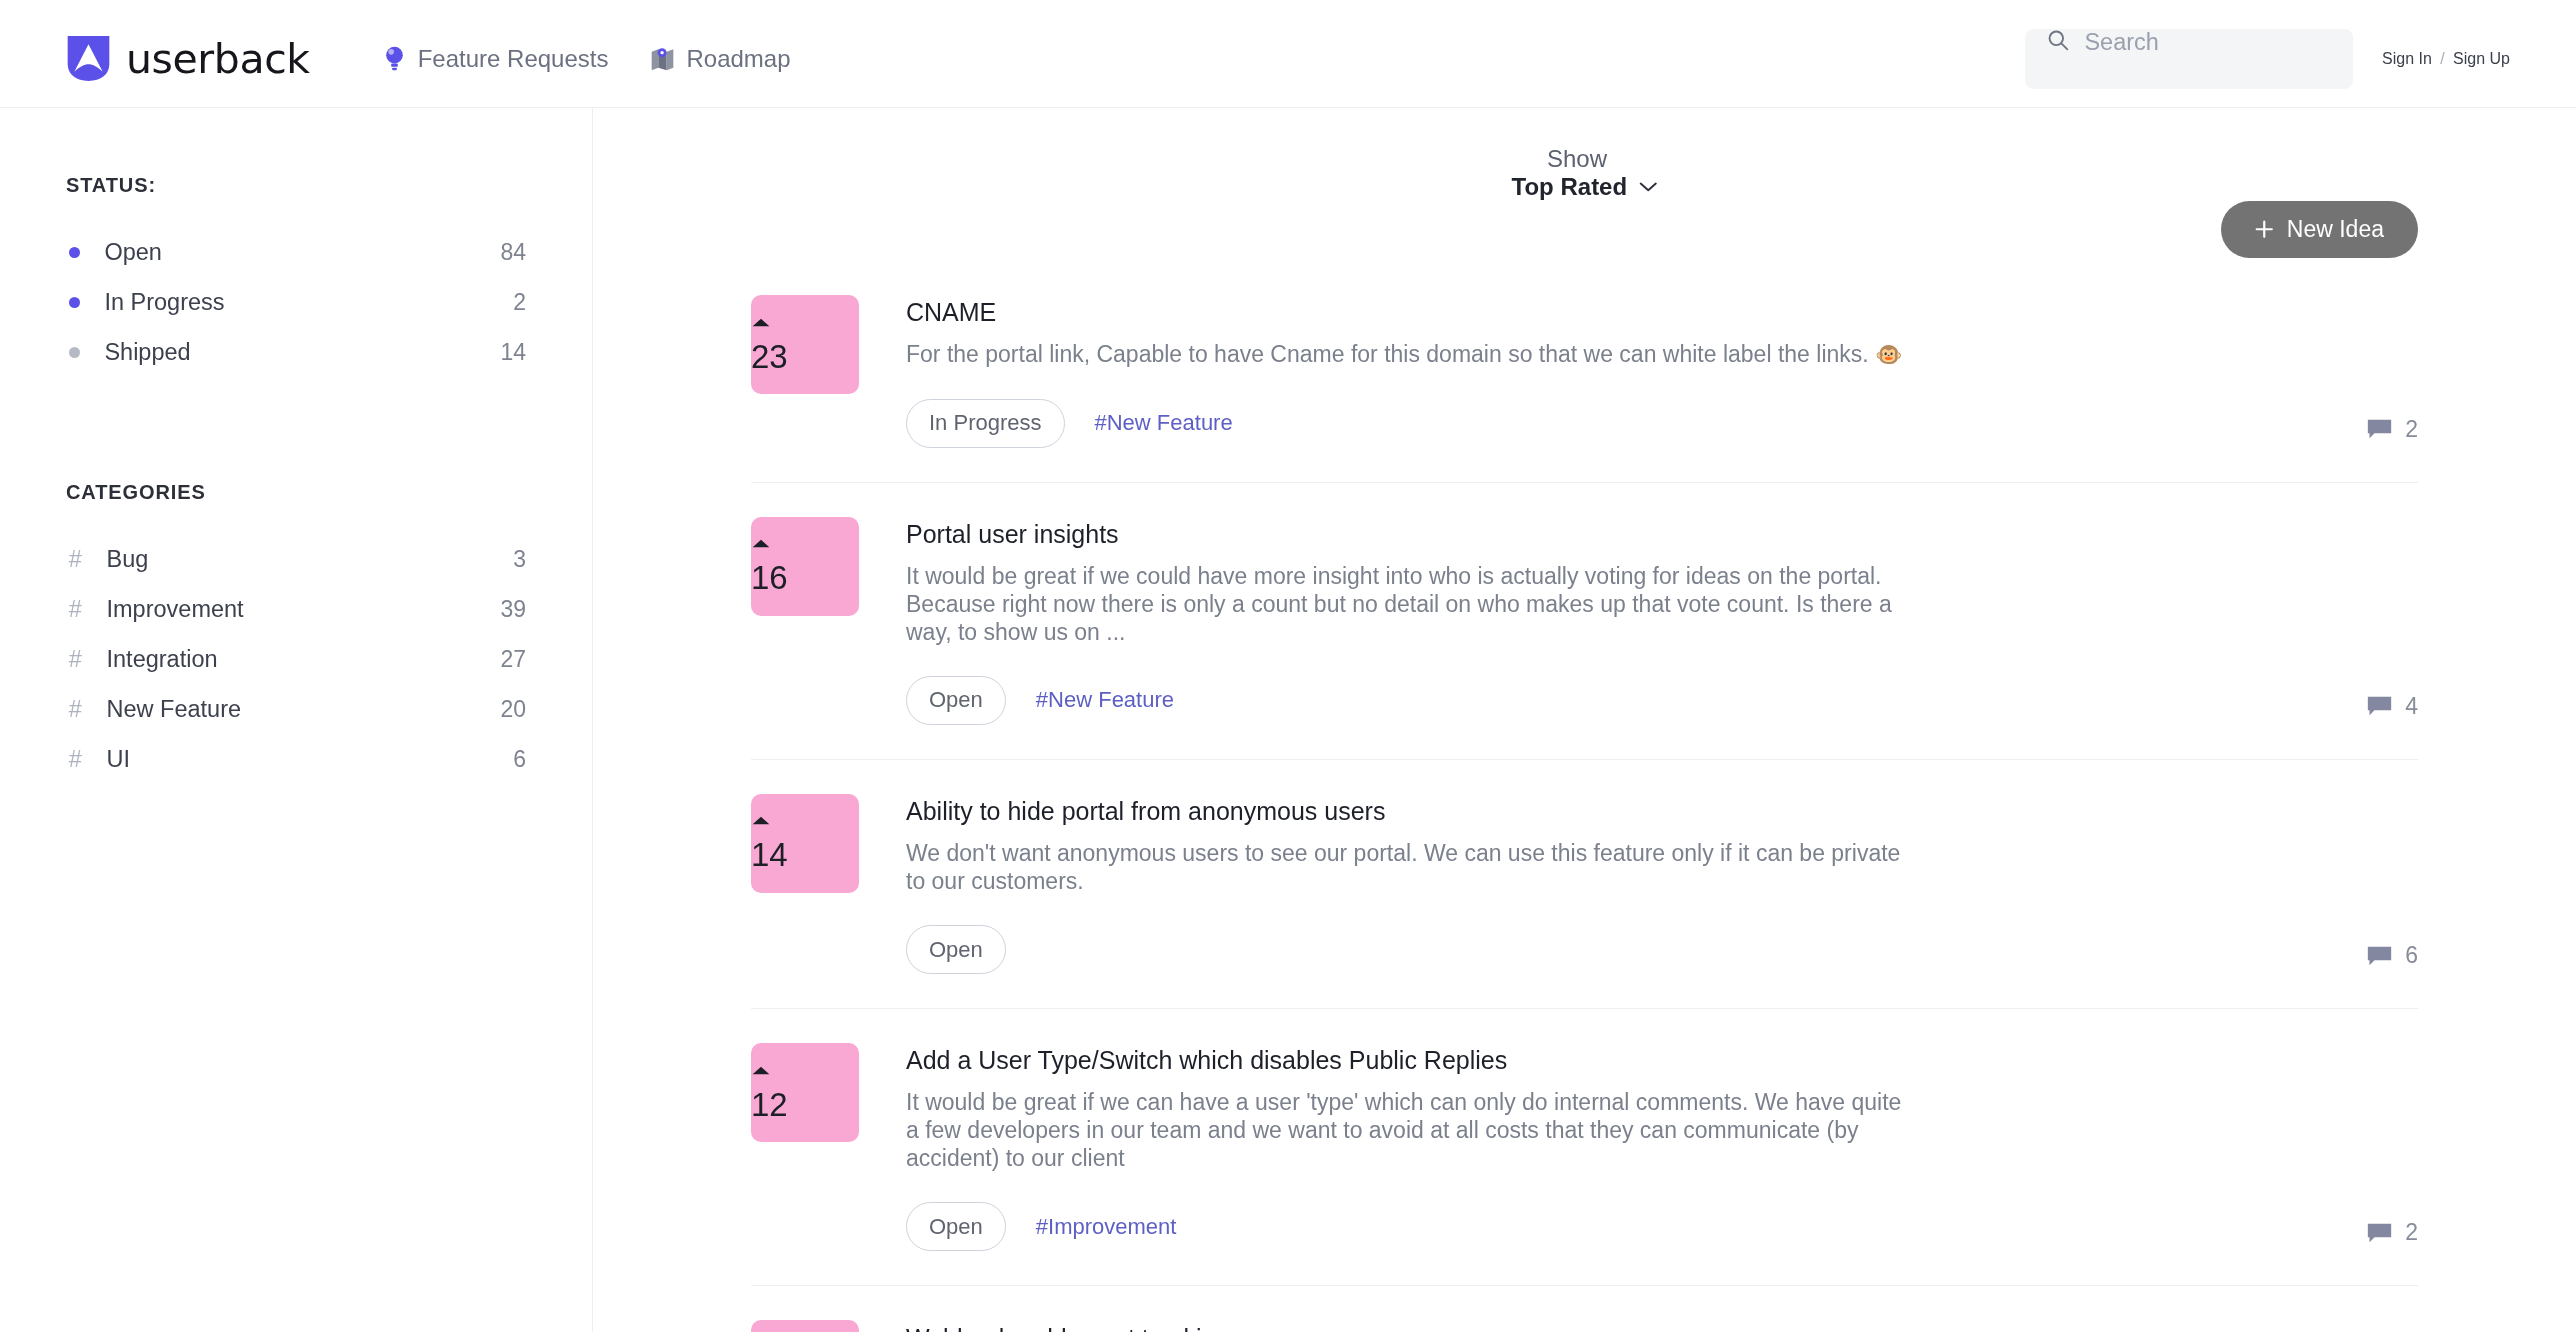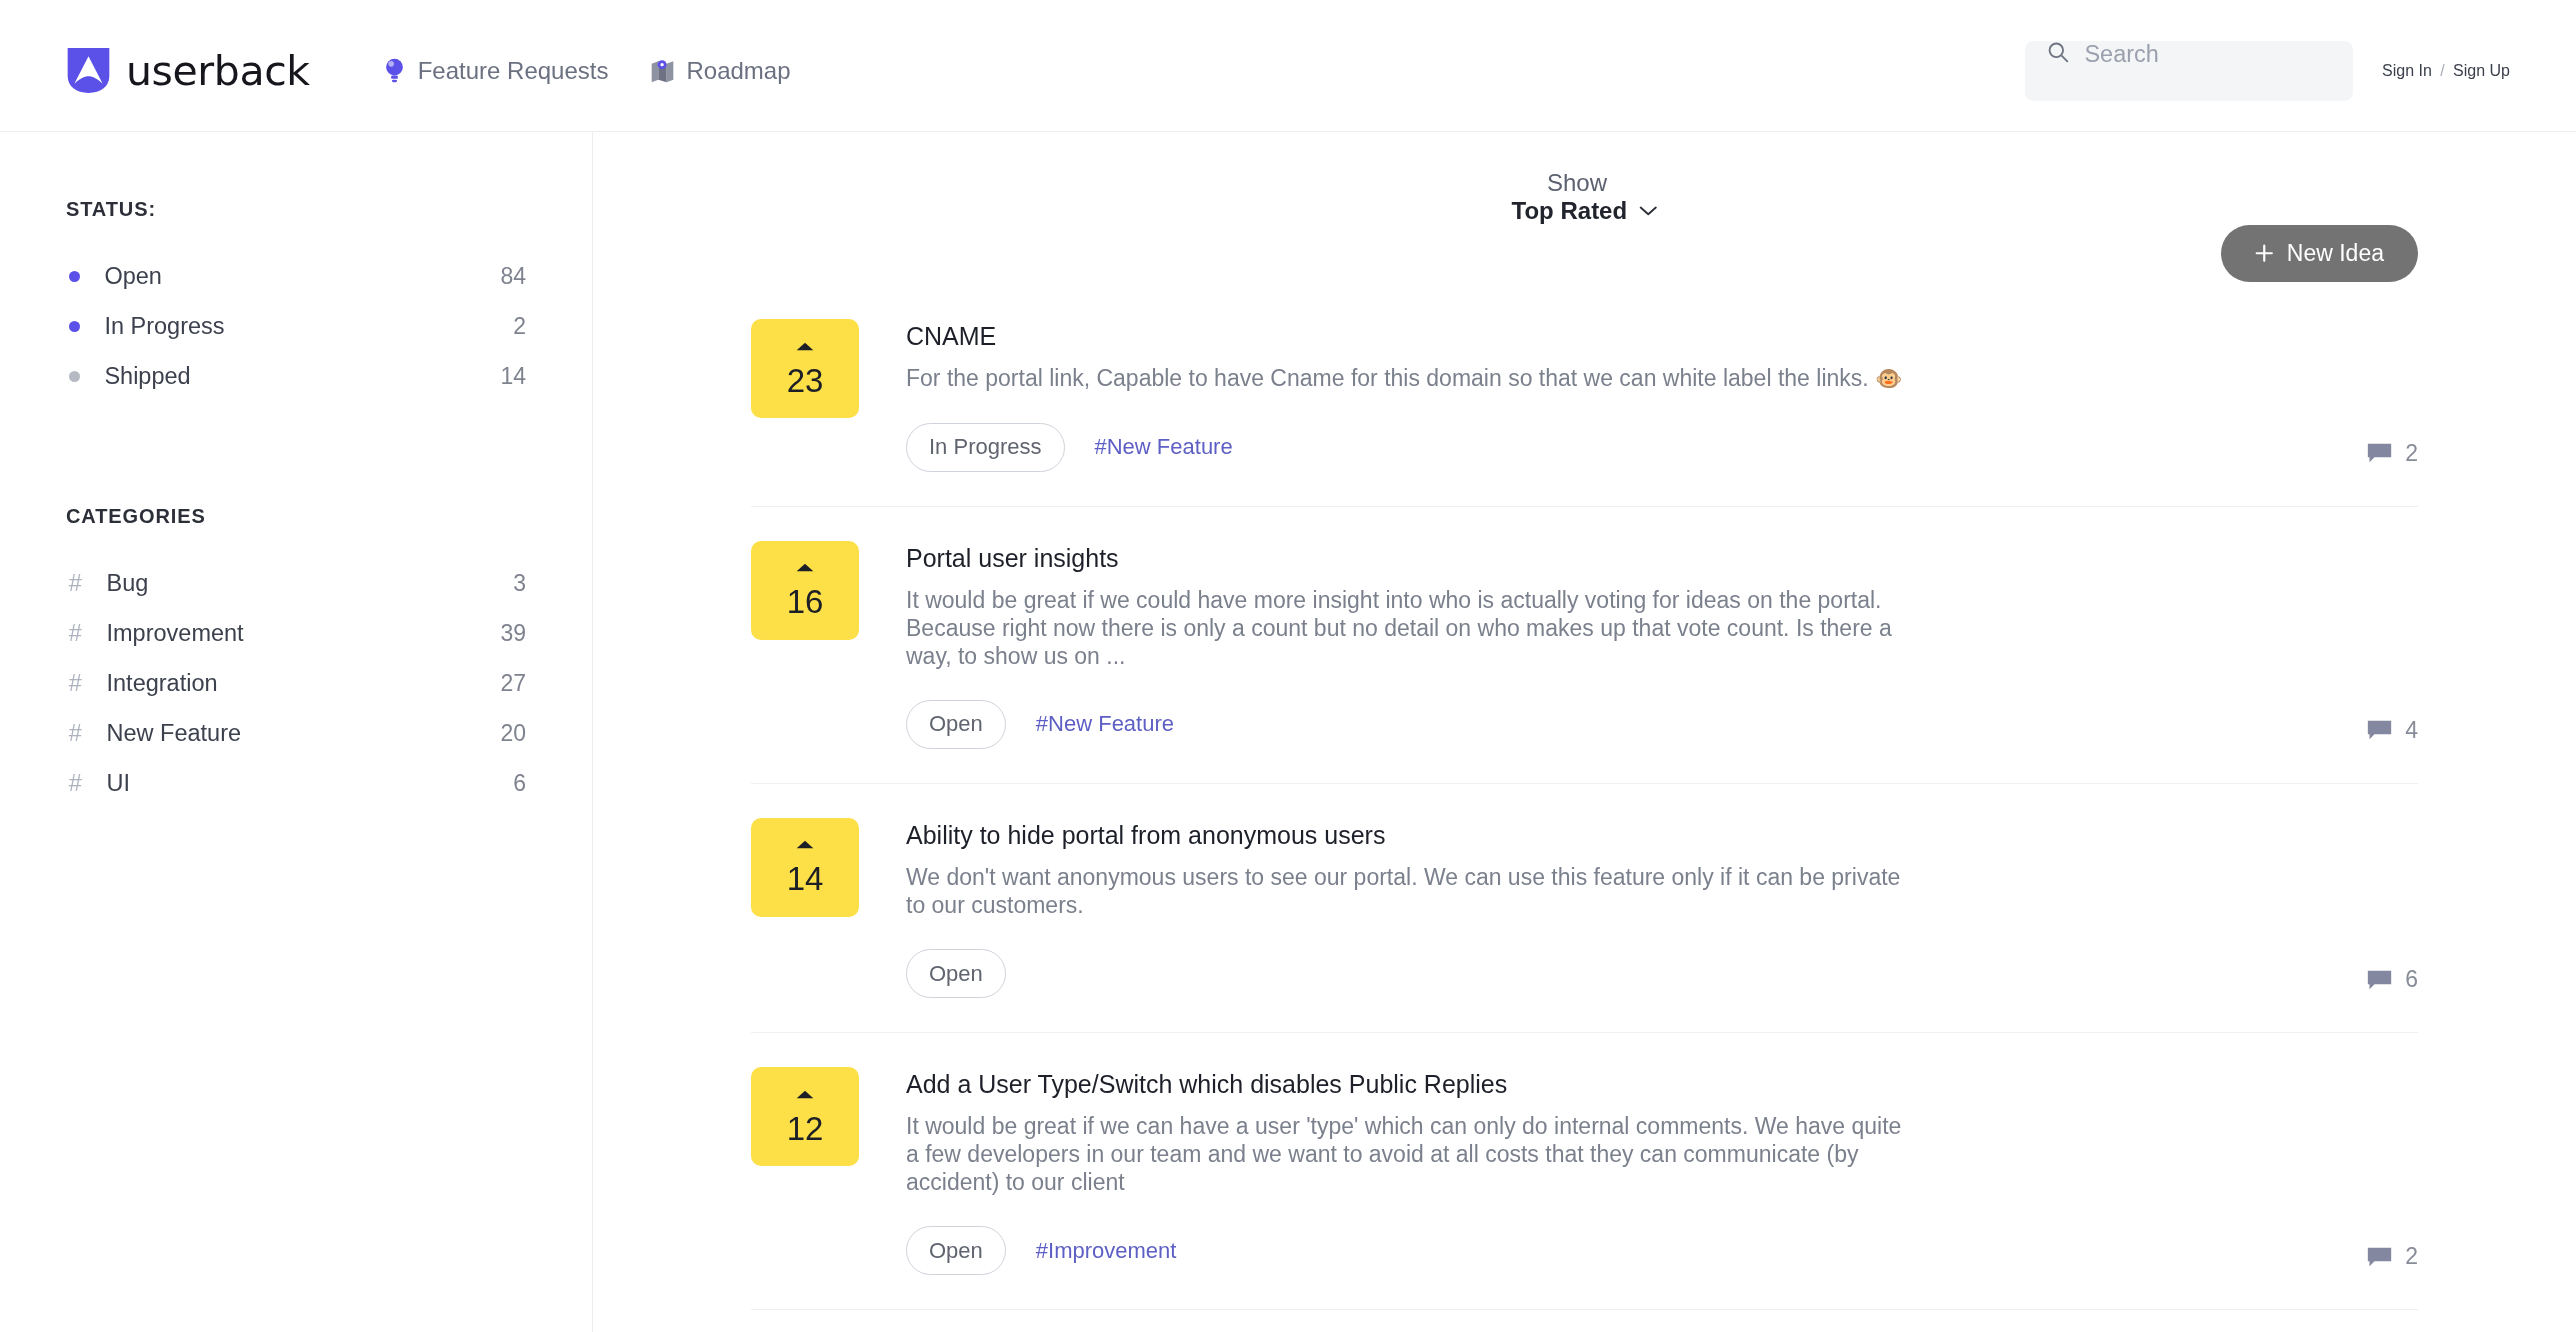"userback" .header { height: 132px -> 108px }
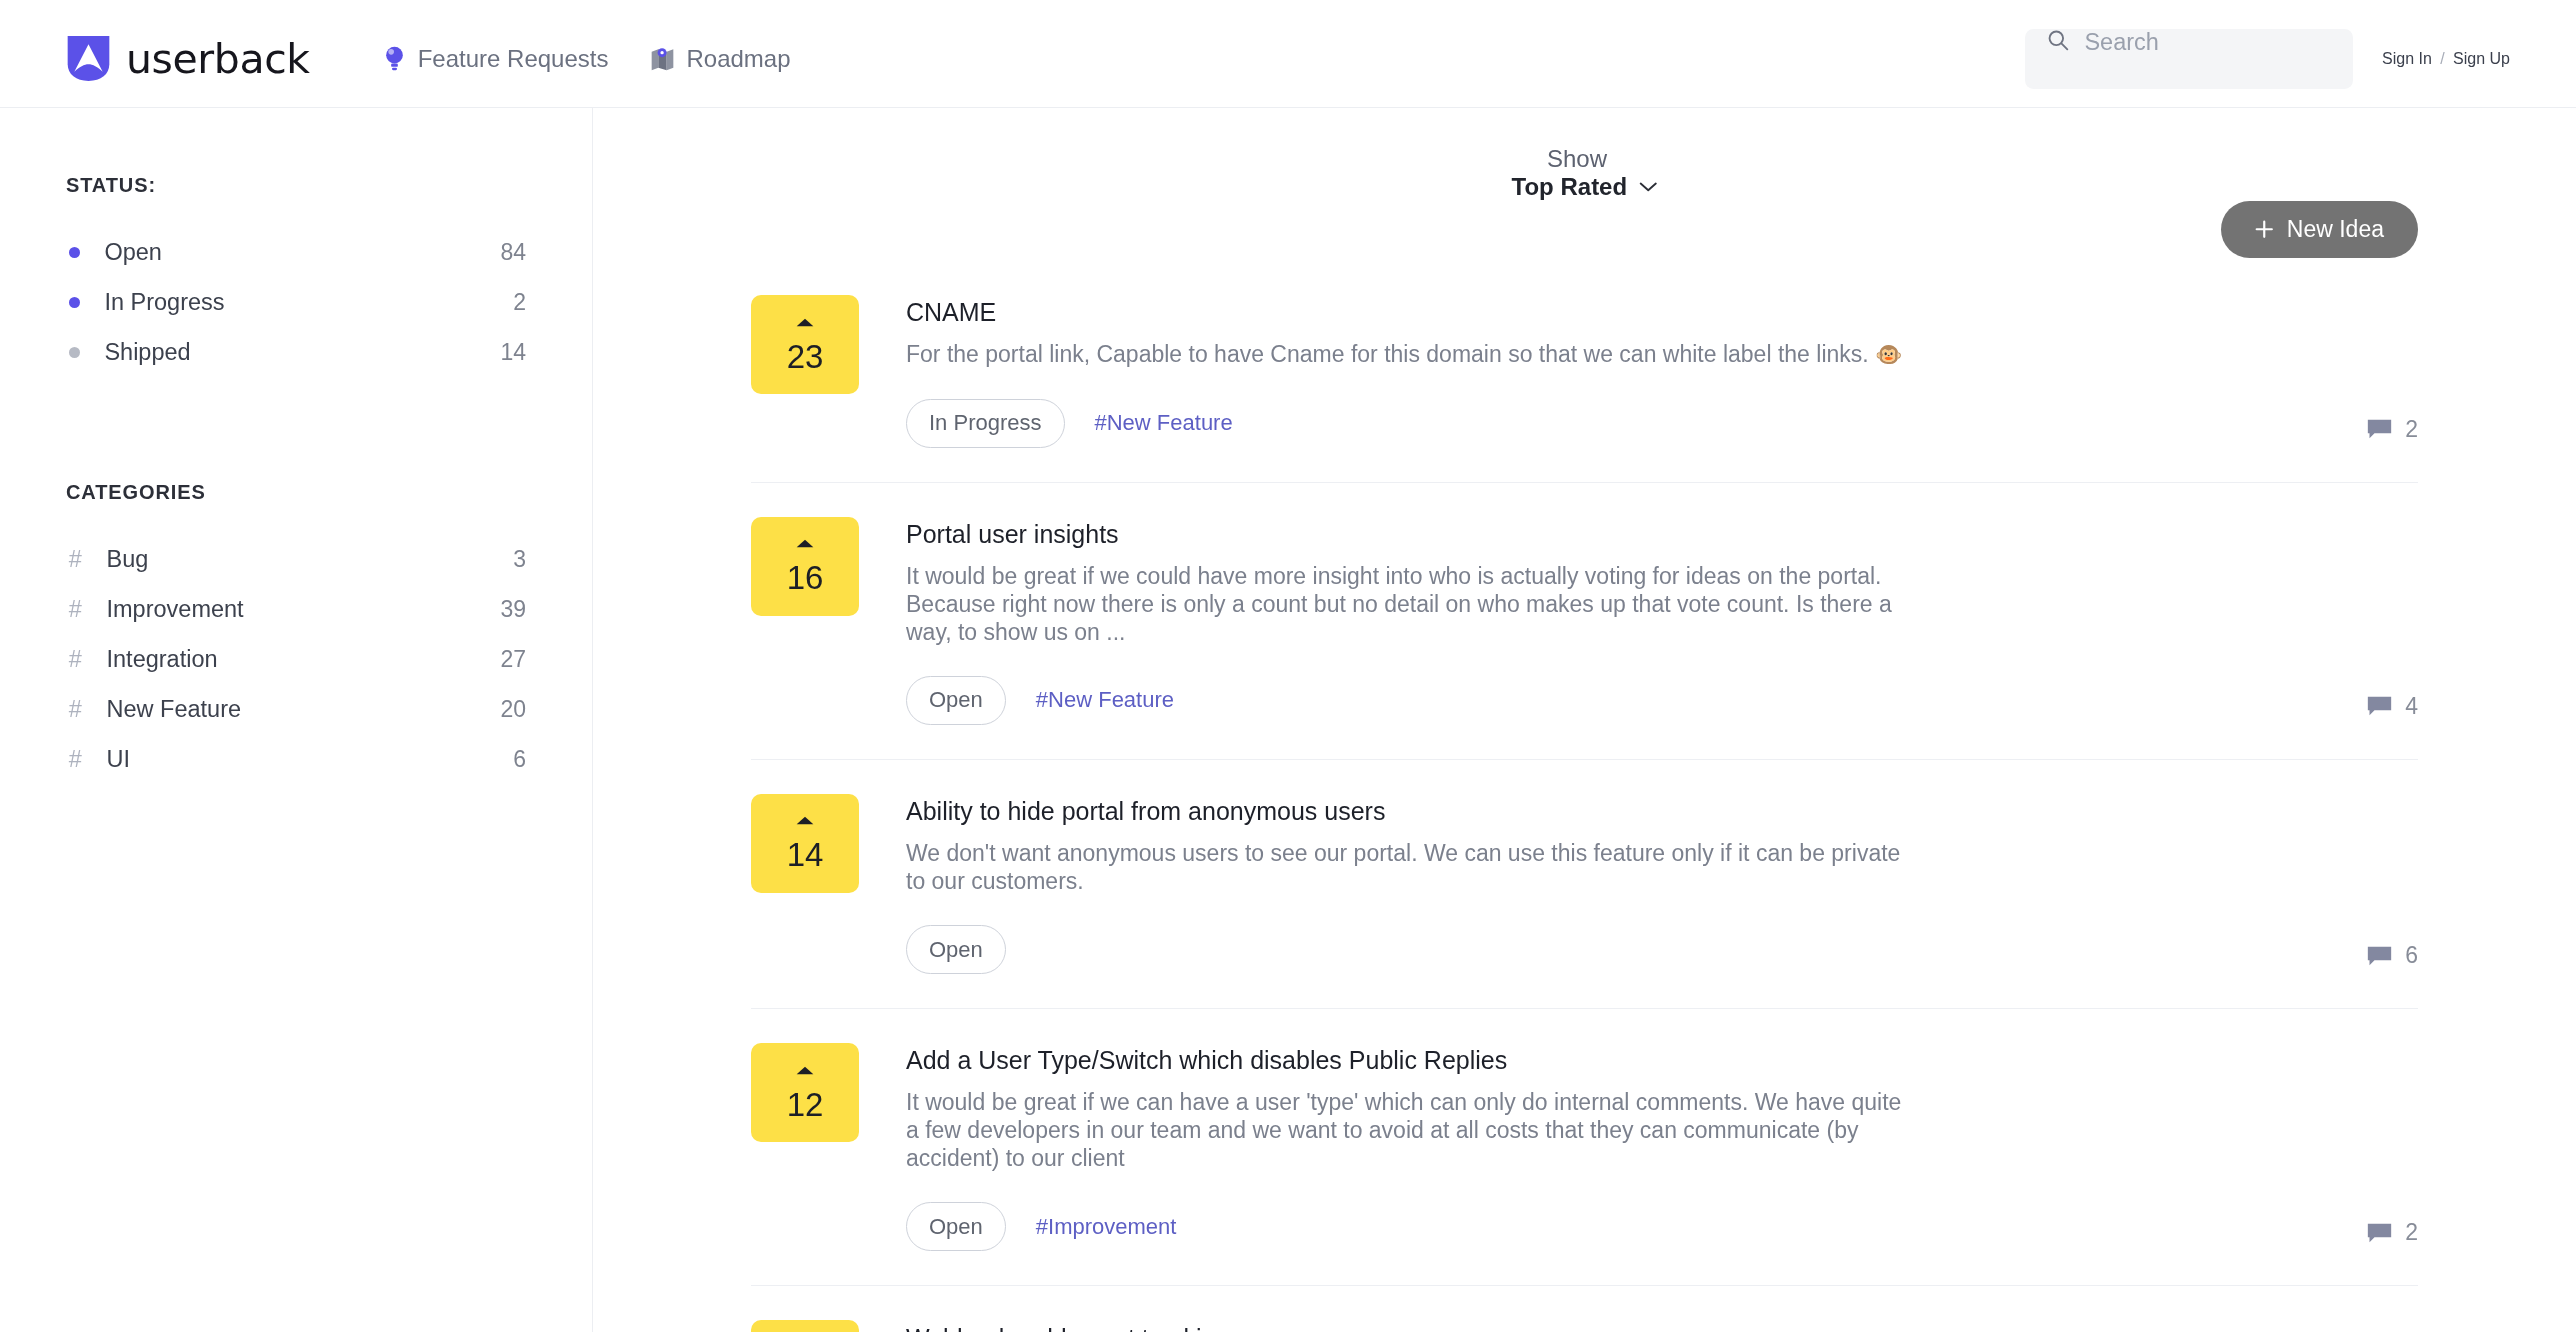"23" .vote-box { align-items: center -> flex-start; background: #fde047 -> #f9a8d4 }
